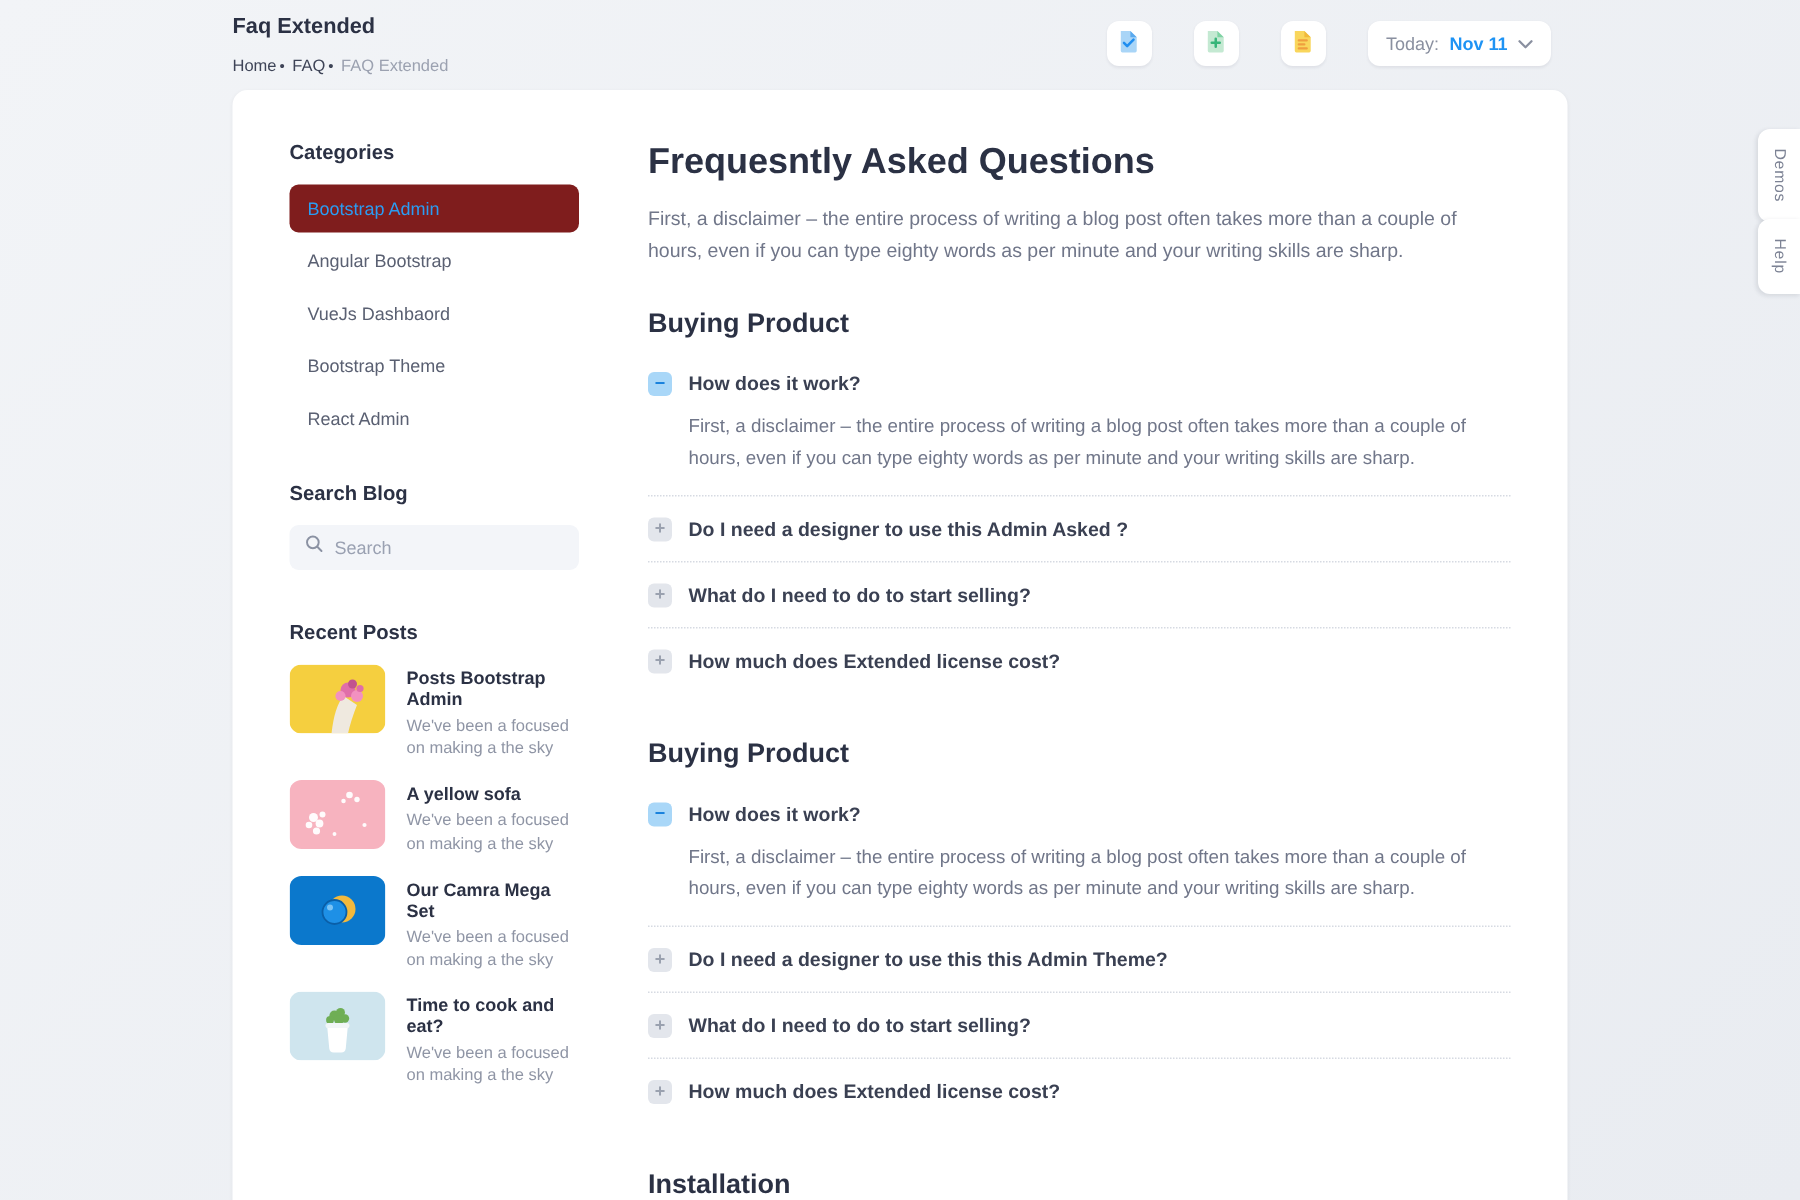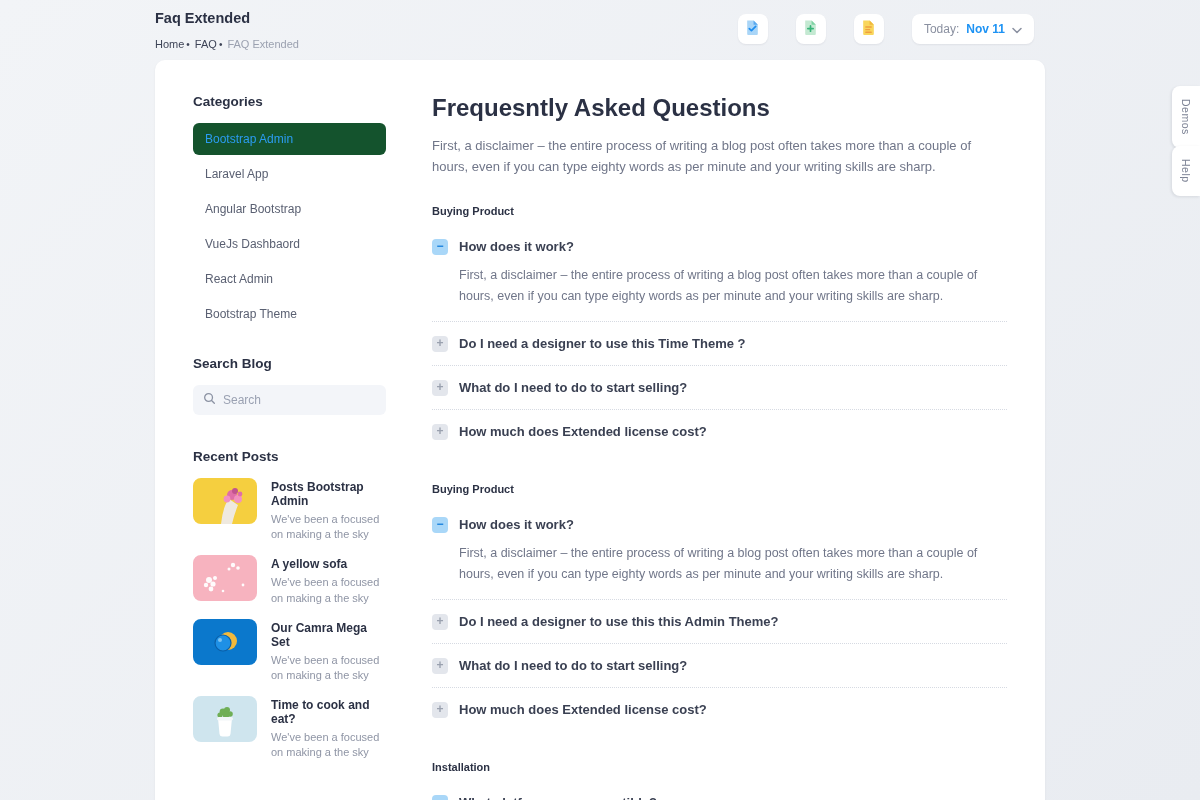"Bootstrap Admin" .cat-item.active { background: #14532d -> #7f1d1d }
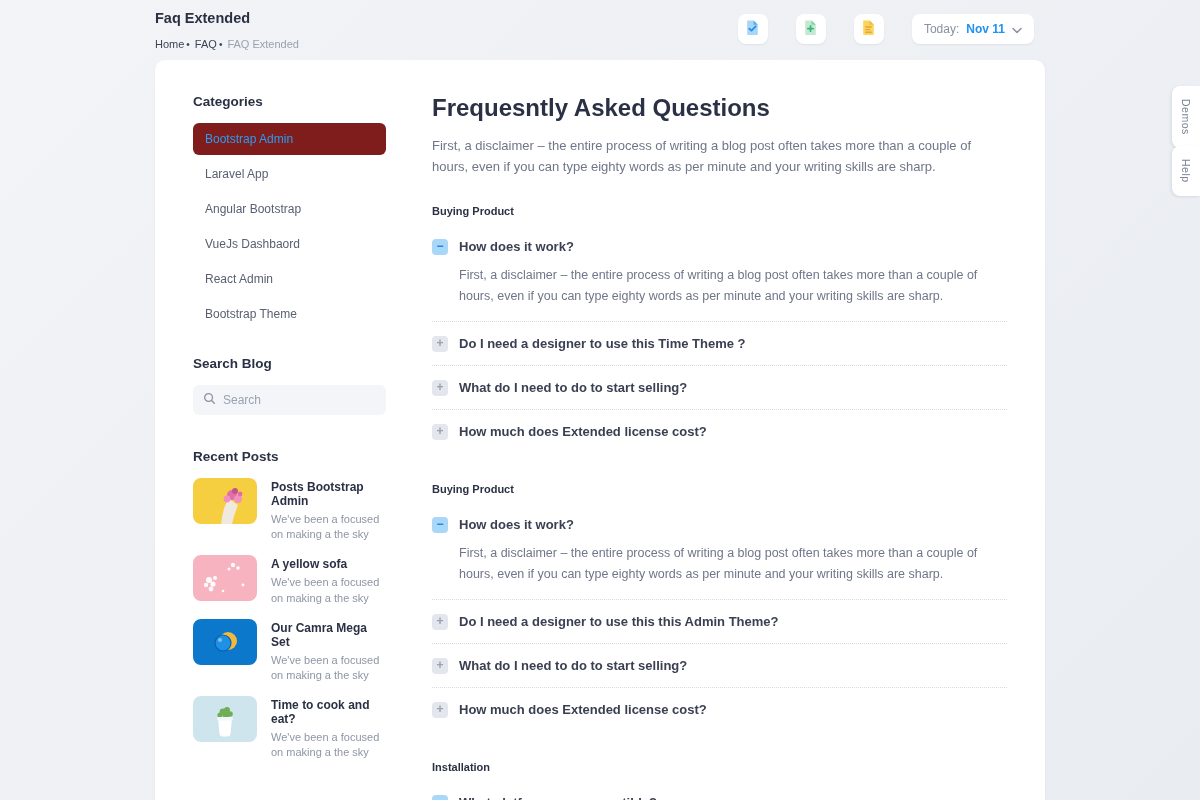"Laravel App" li.cat-item { html: <li>Laravel App</li> -> none }
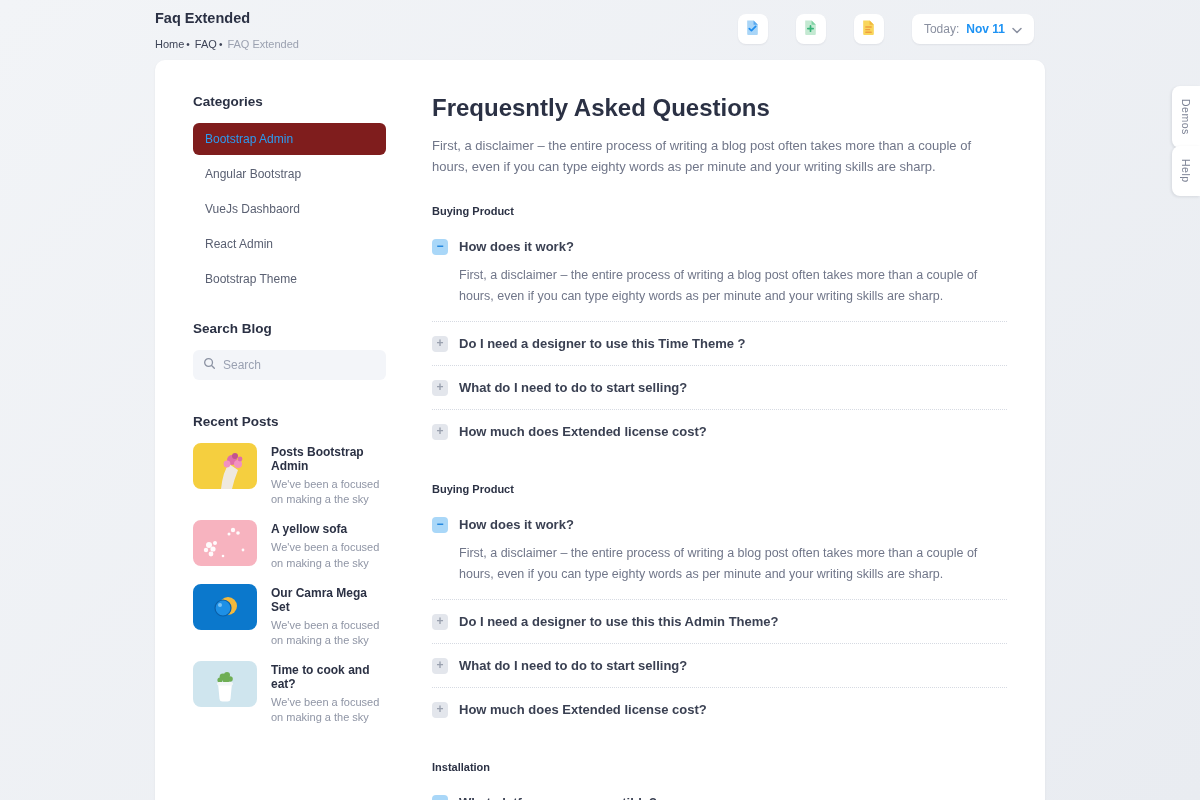"Buying Product" .section-heading { font-size: 11px -> 18px }
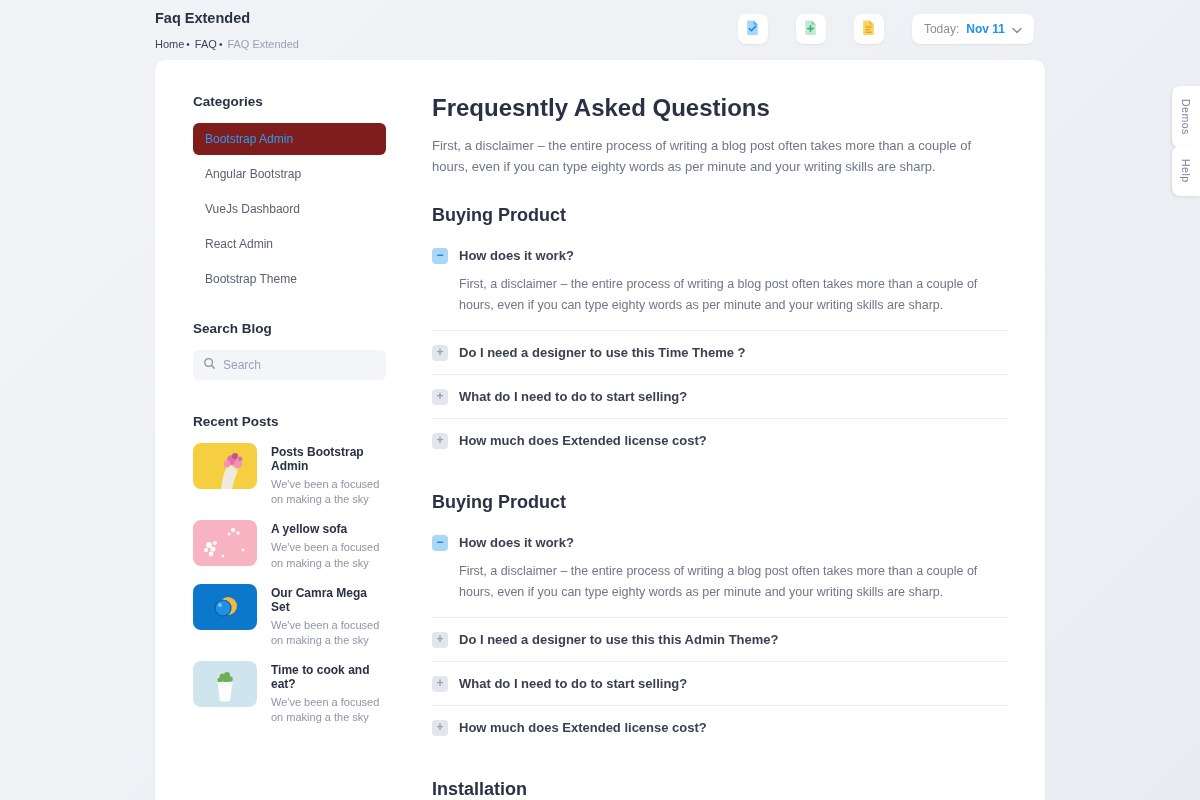"React Admin" li.cat-item { order: before "Bootstrap Theme" -> after "Bootstrap Theme" }
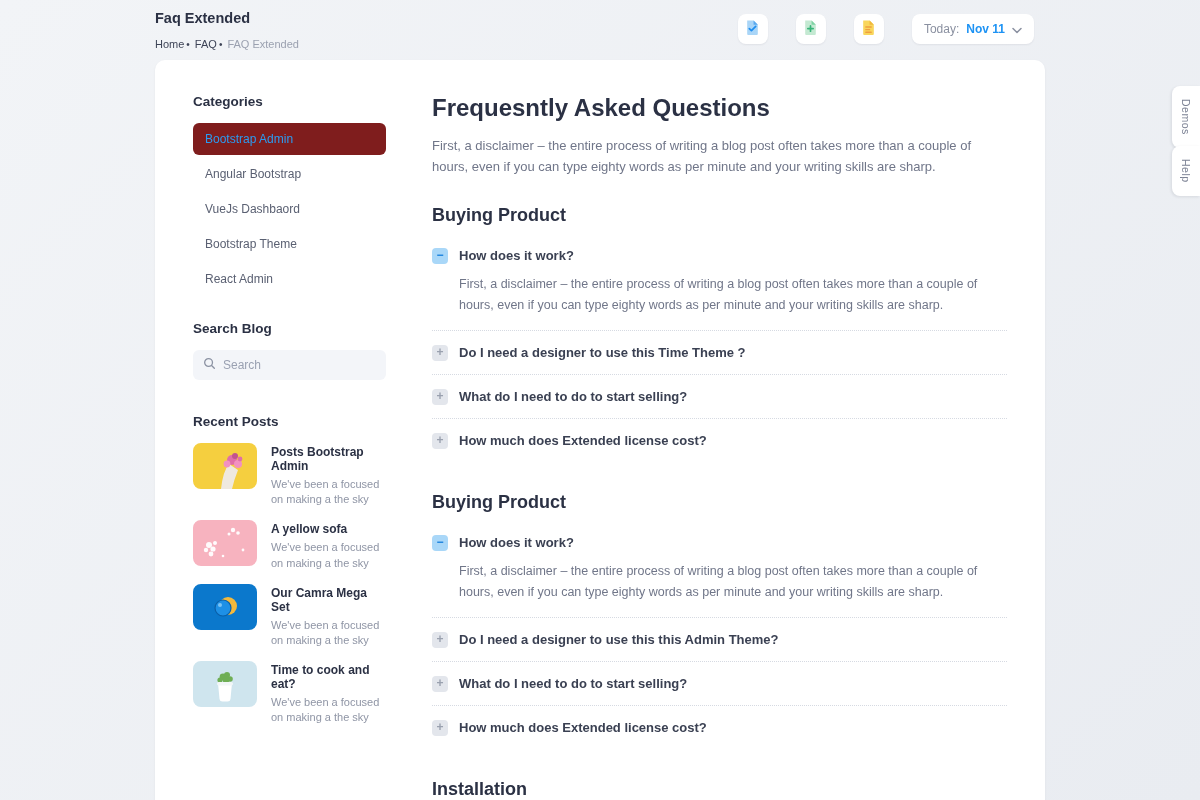"Do I need a designer to use this Time" span.q-text { text: Time Theme -> Admin Asked }
